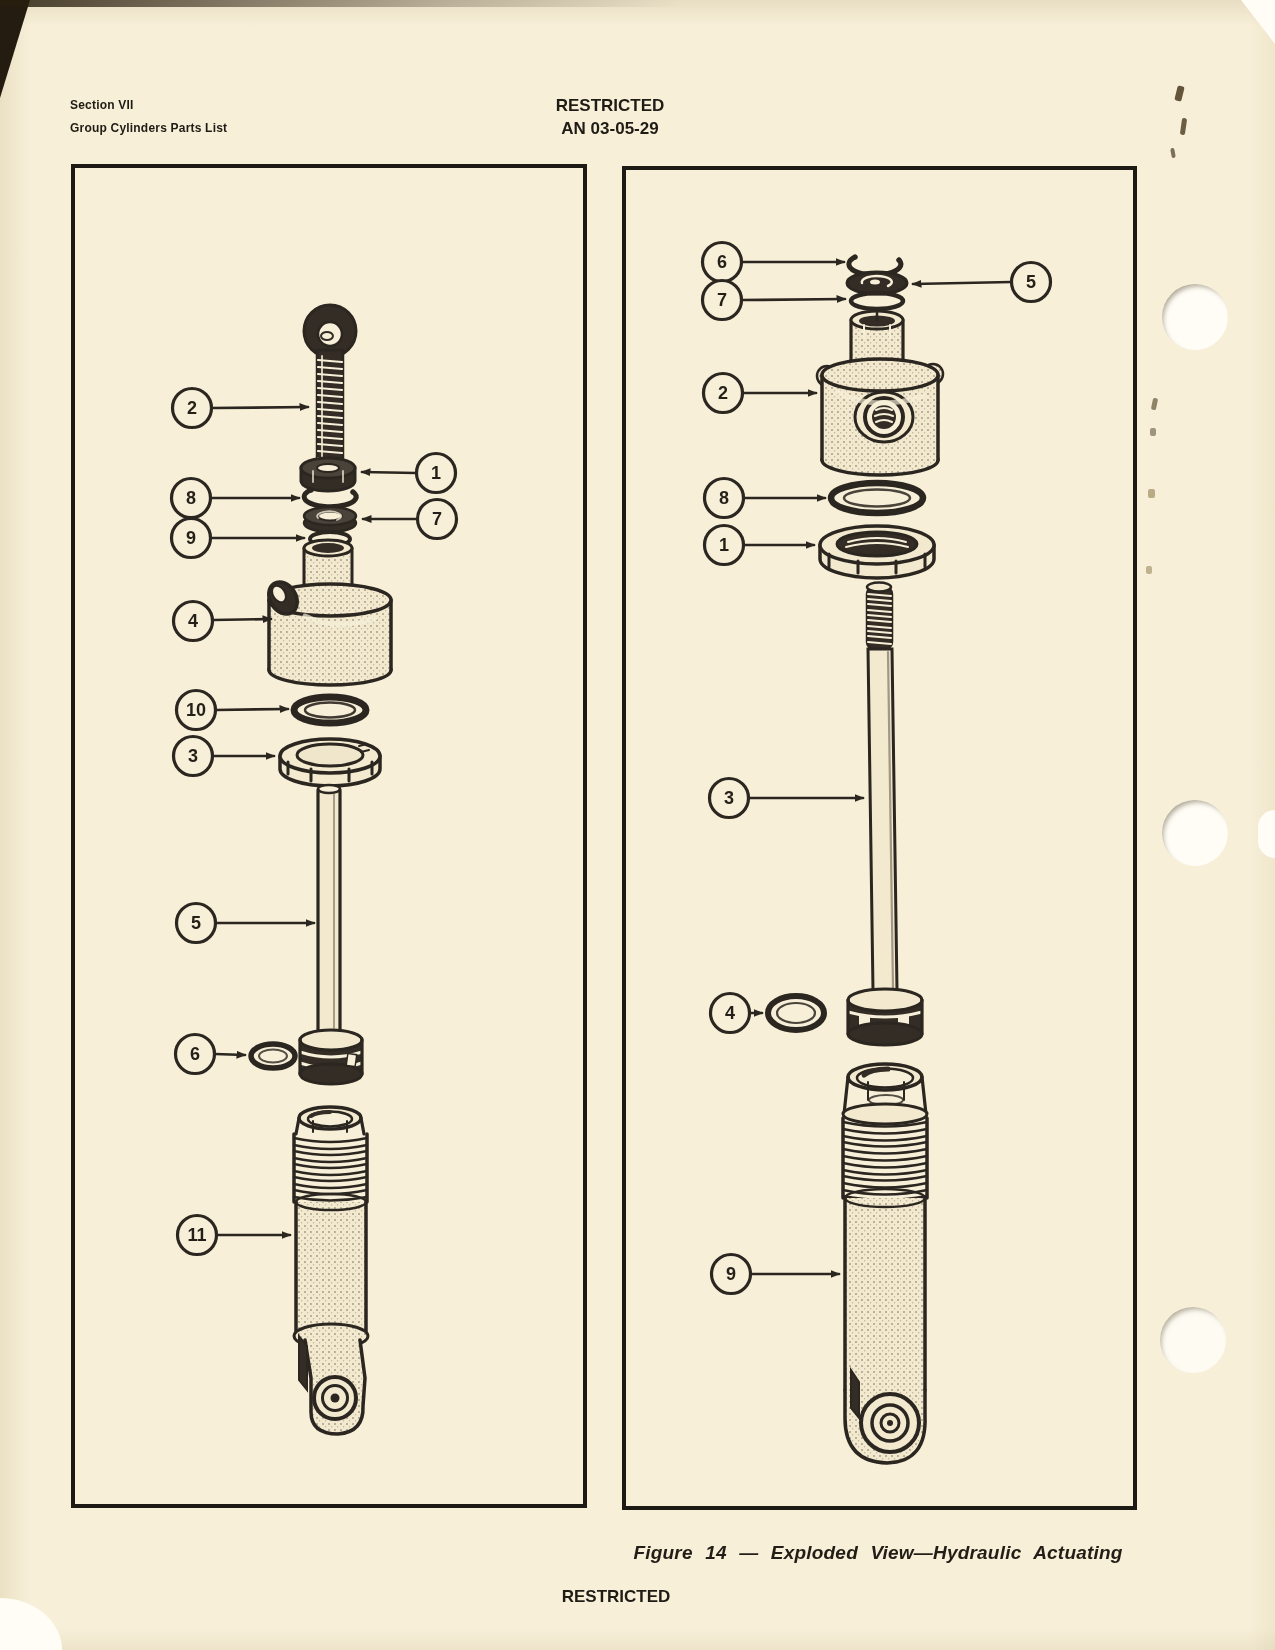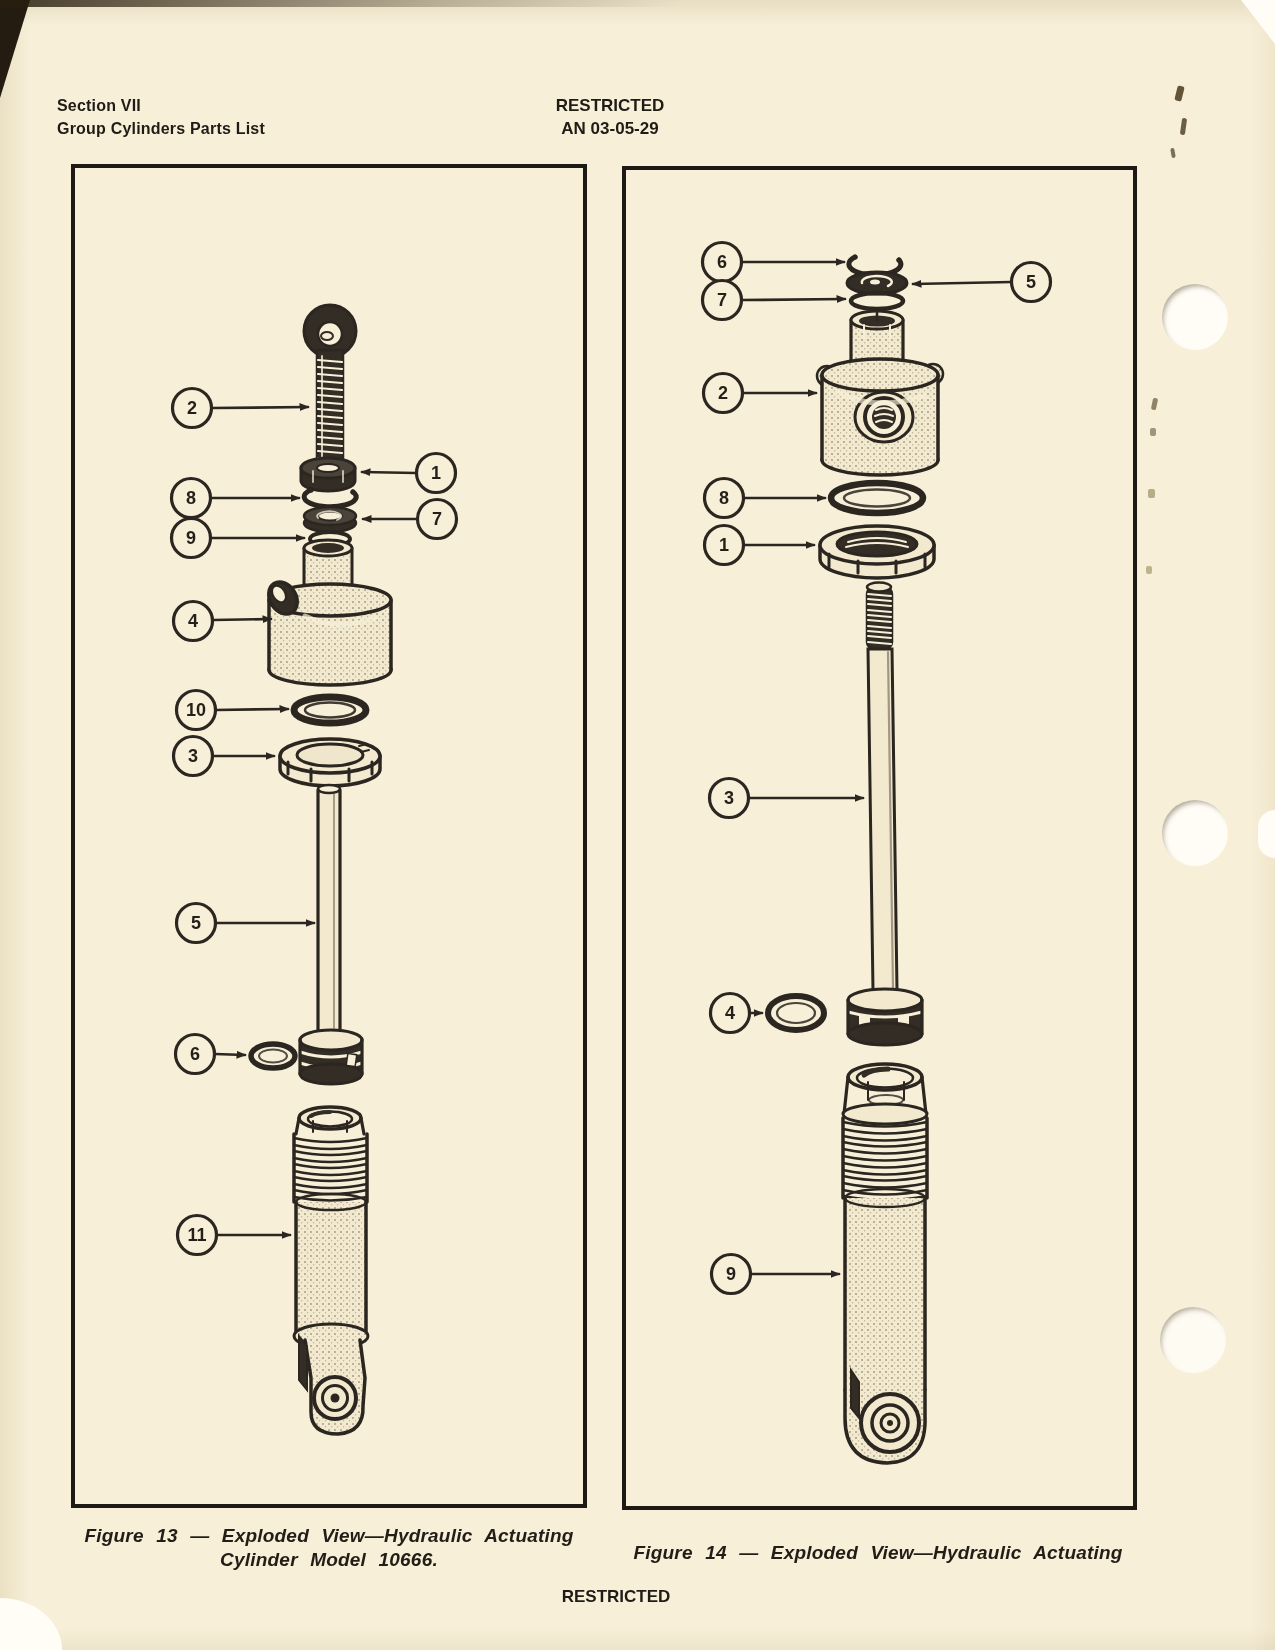"Section VII" .hdr-left { font-size: 16px -> 12px; left: 57px -> 70px }
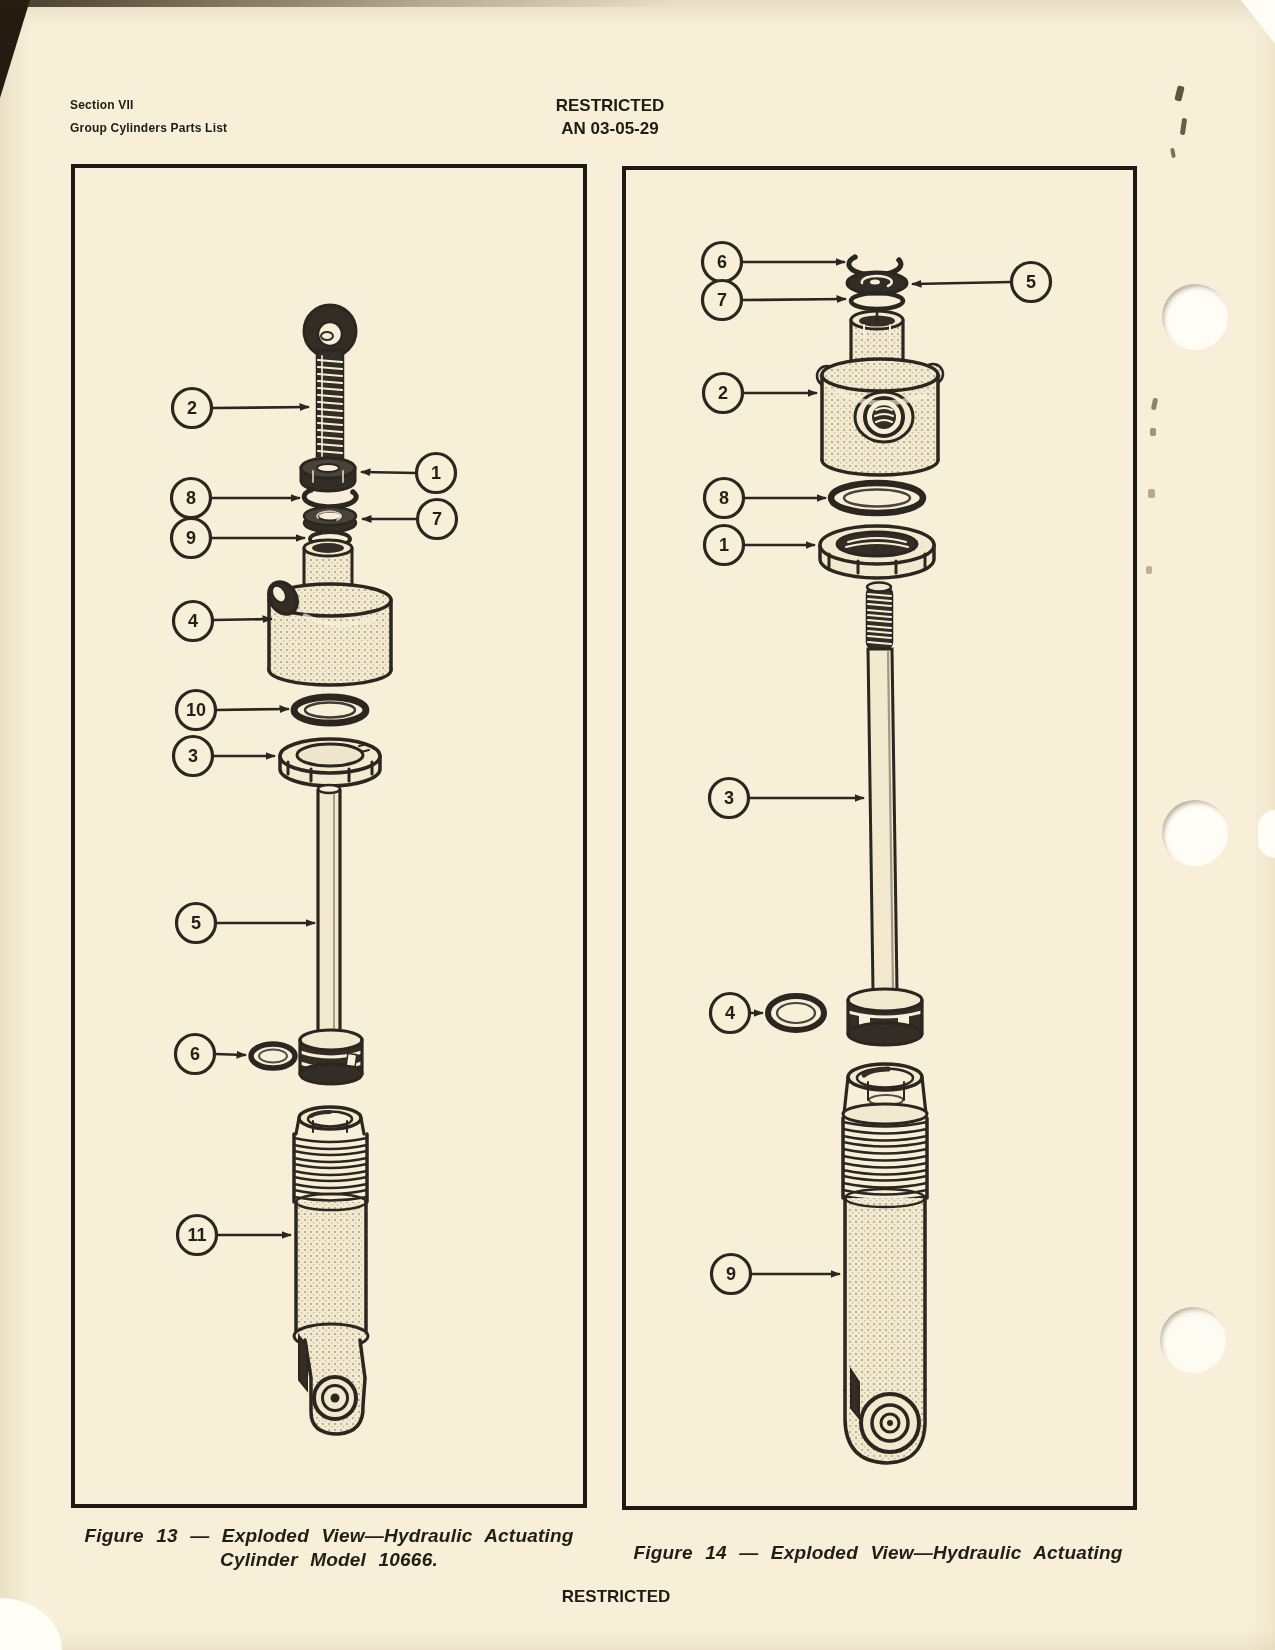"Figure 13 — Exploded View—Hydraulic" div.caption { html: <div> <div>Figure 13 — Exploded View—Hydraulic Actuating</div> <div>Cylinder Model 10666.</div> </div> -> none }
